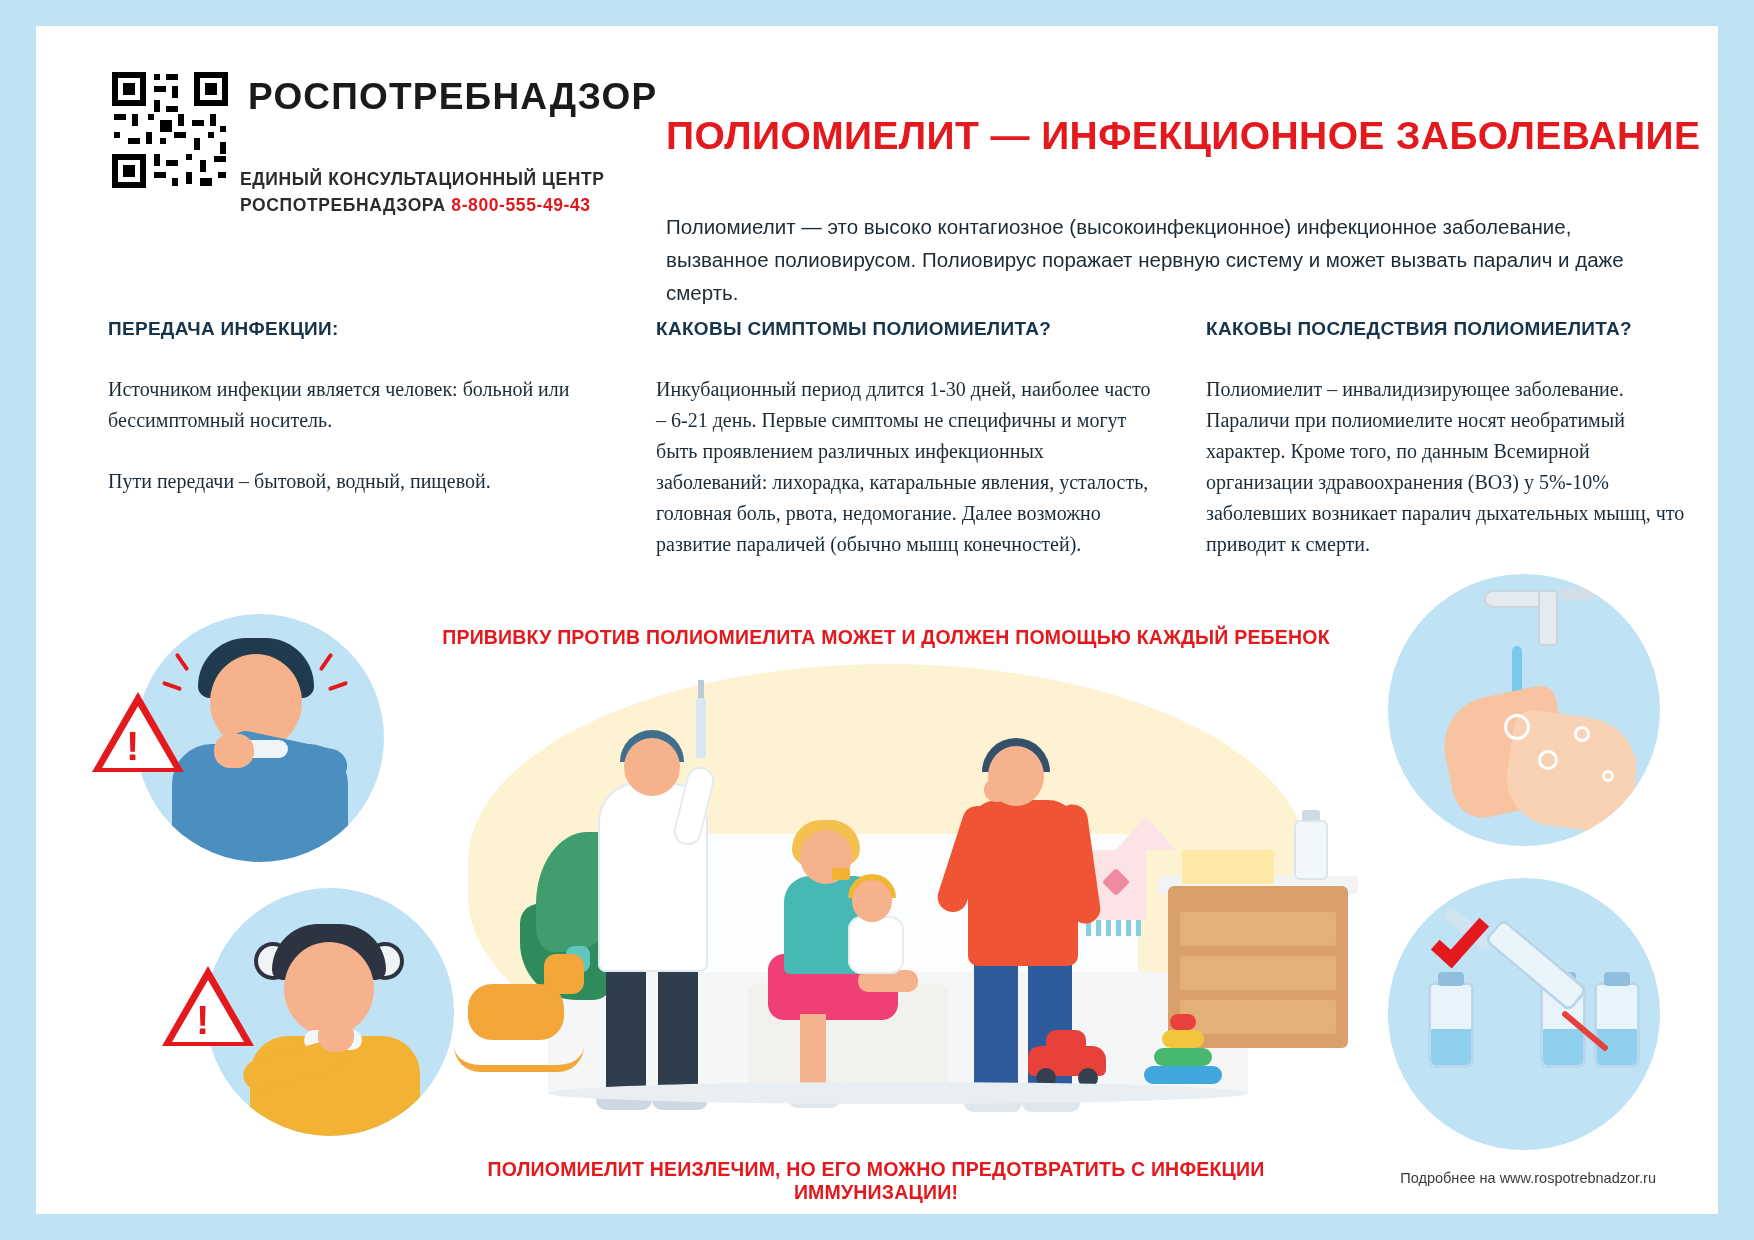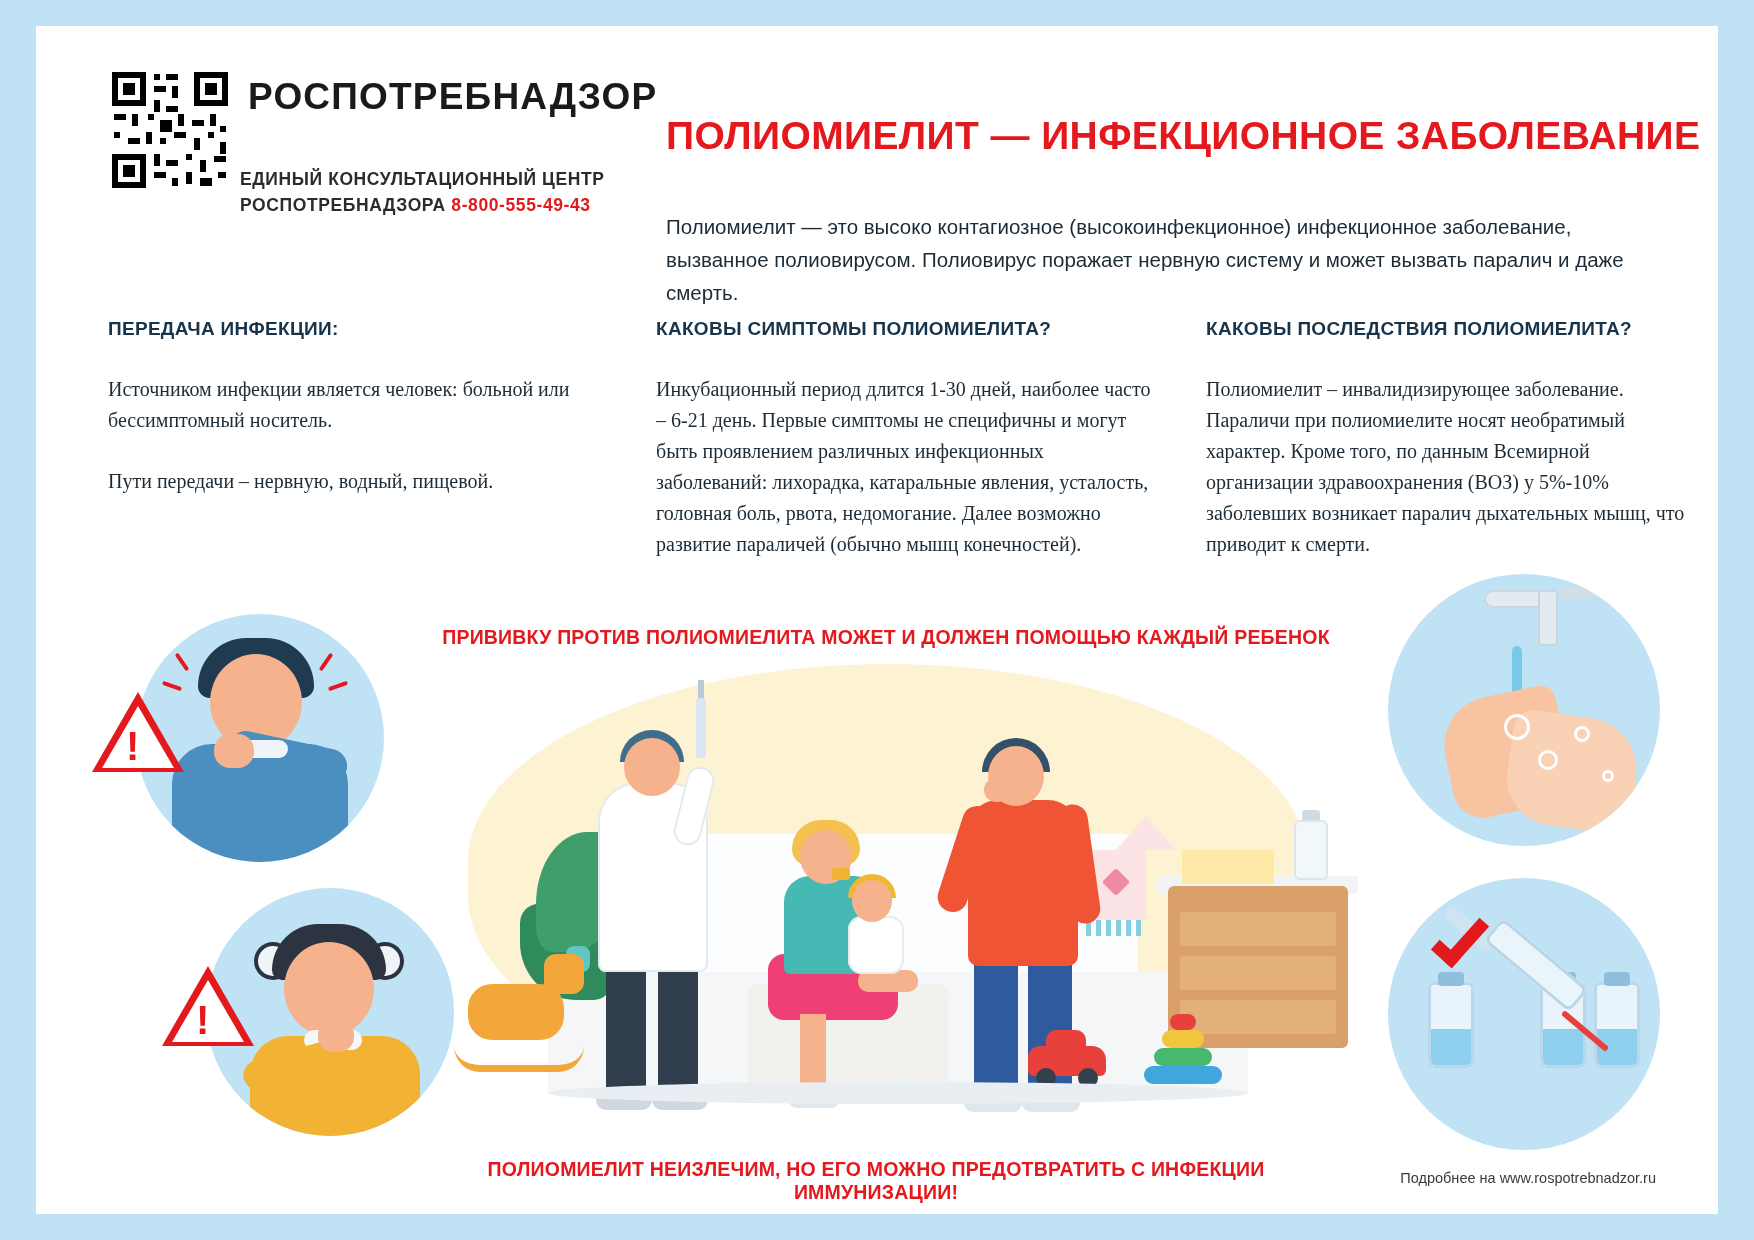"Пути передачи – нервную, водный," p { text: нервную -> бытовой }
